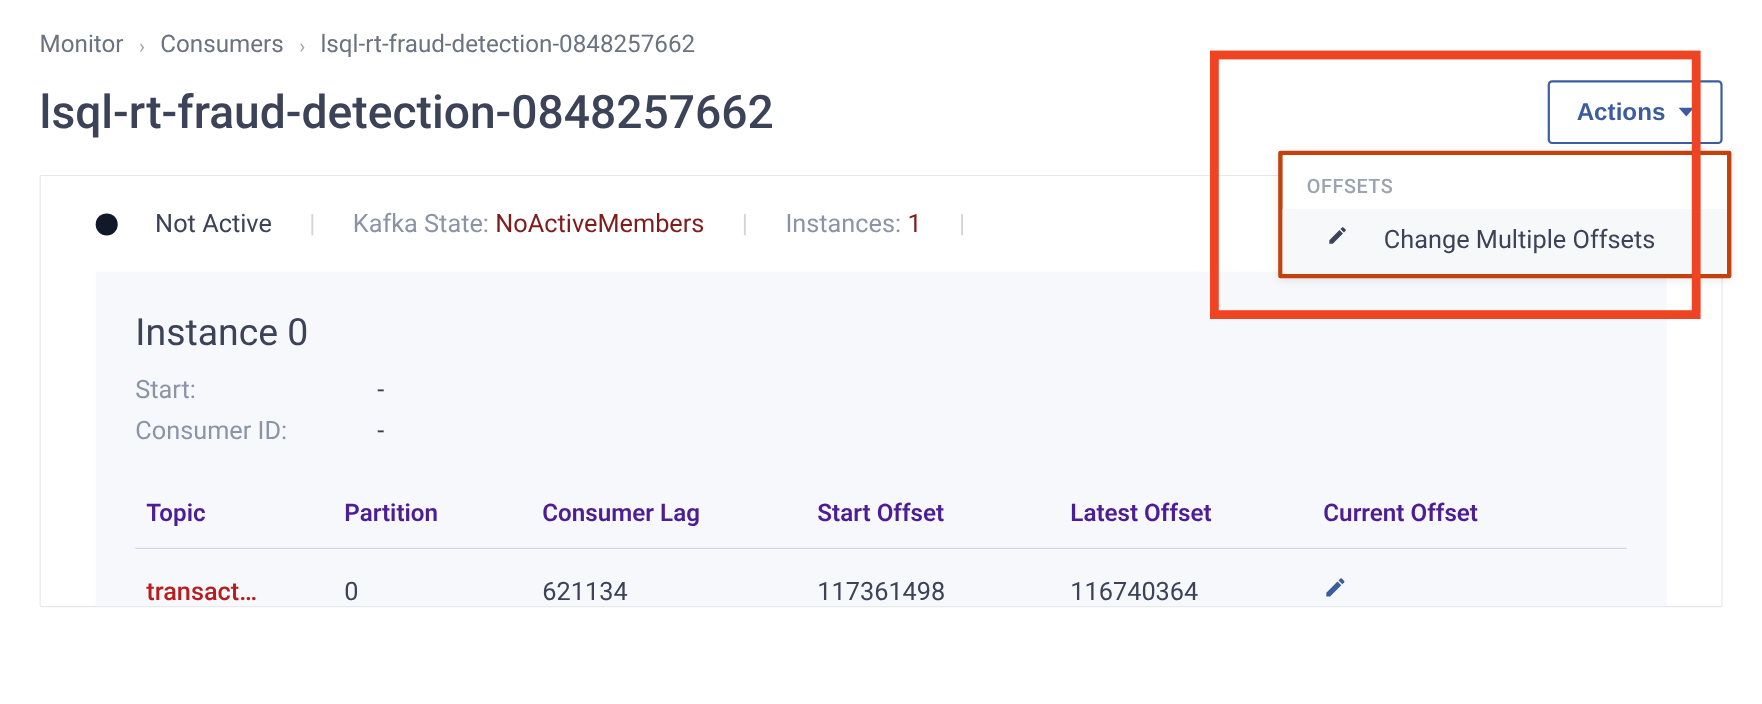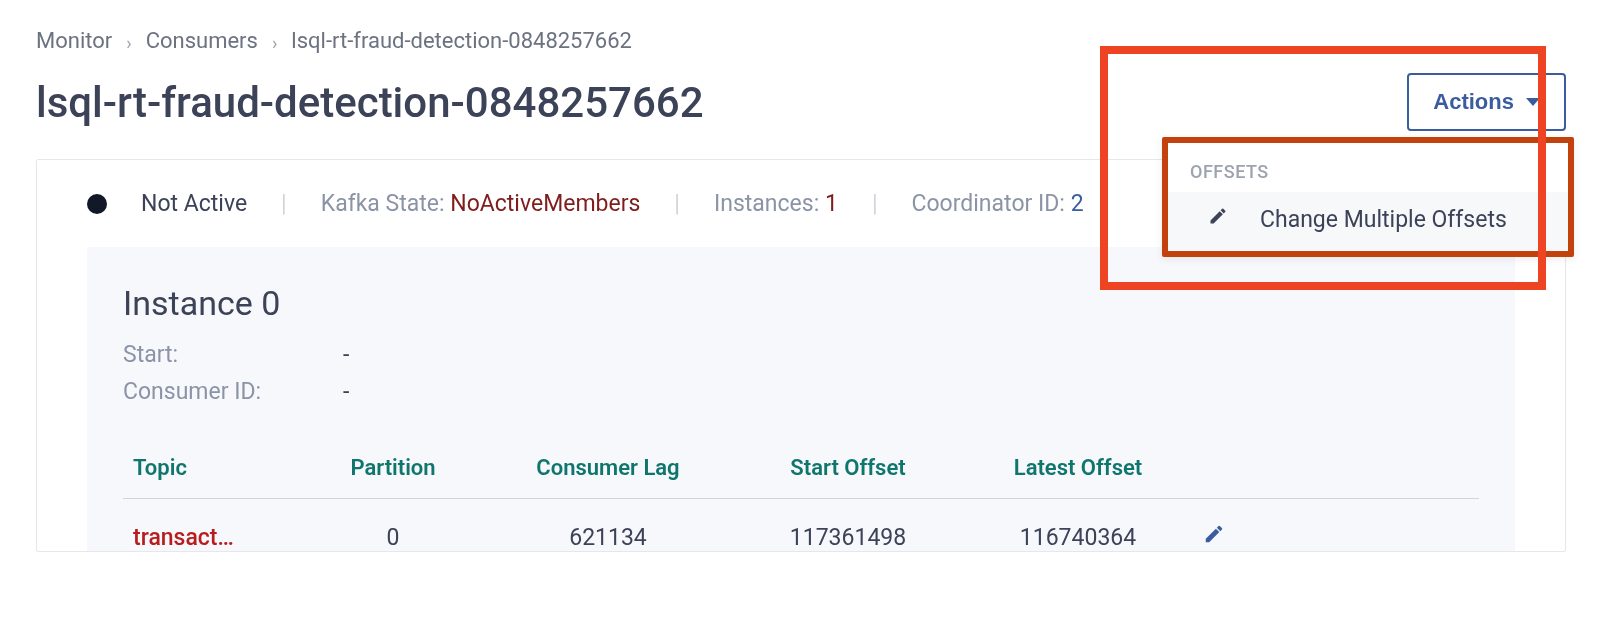"OFFSETS" .dropdown-menu { border: 6px solid #c2410c -> 4px solid #c2410c }
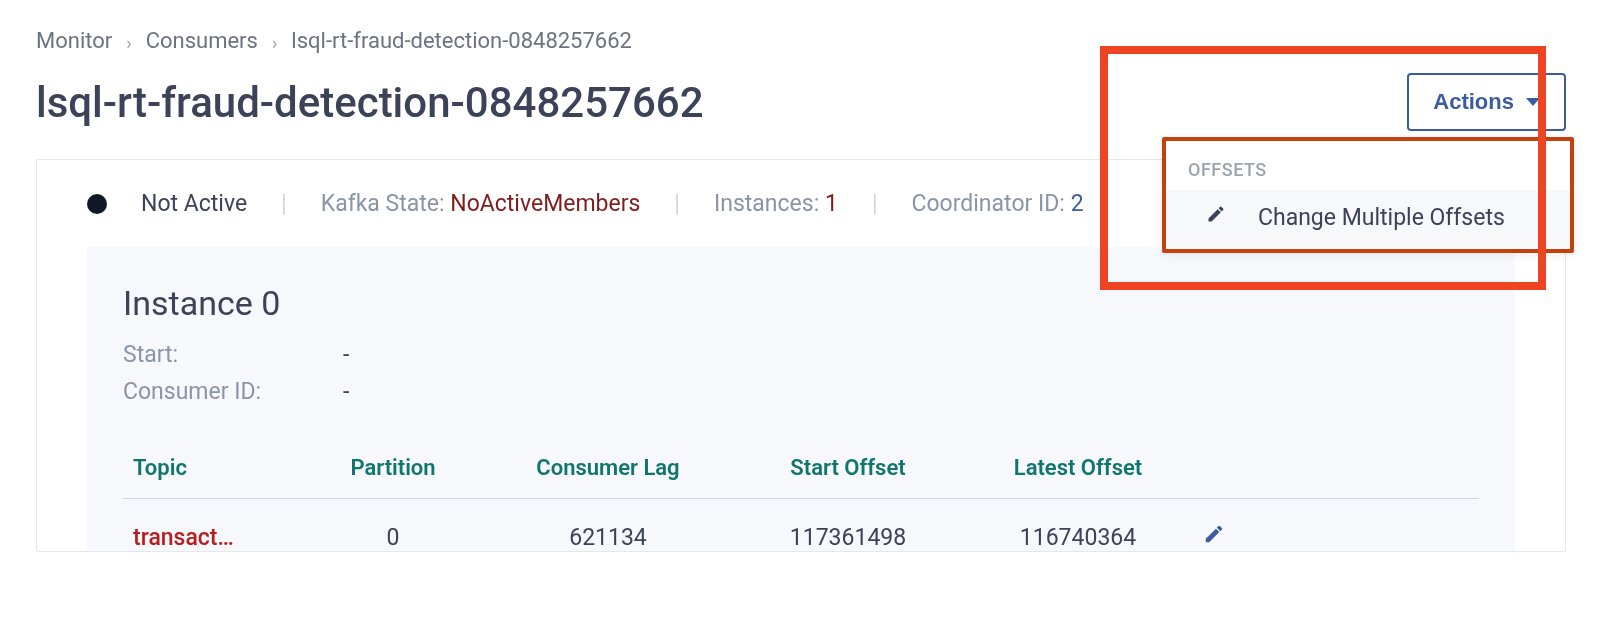"Coordinator ID: 2" span { html: <span> <span>Coordinator ID:</span> <span> </span><span>2</span> </span> -> none }
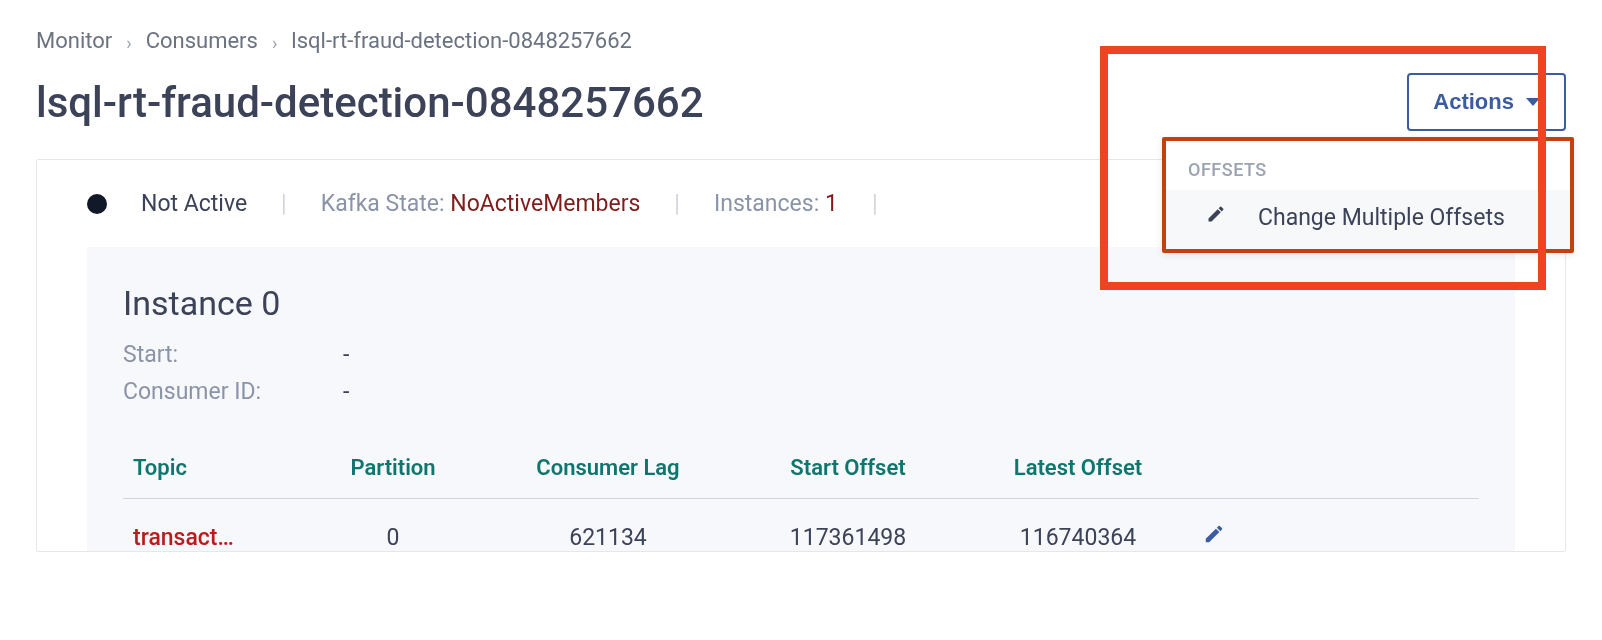"Topic" .thead { color: #0f766e -> #4c1d95 }
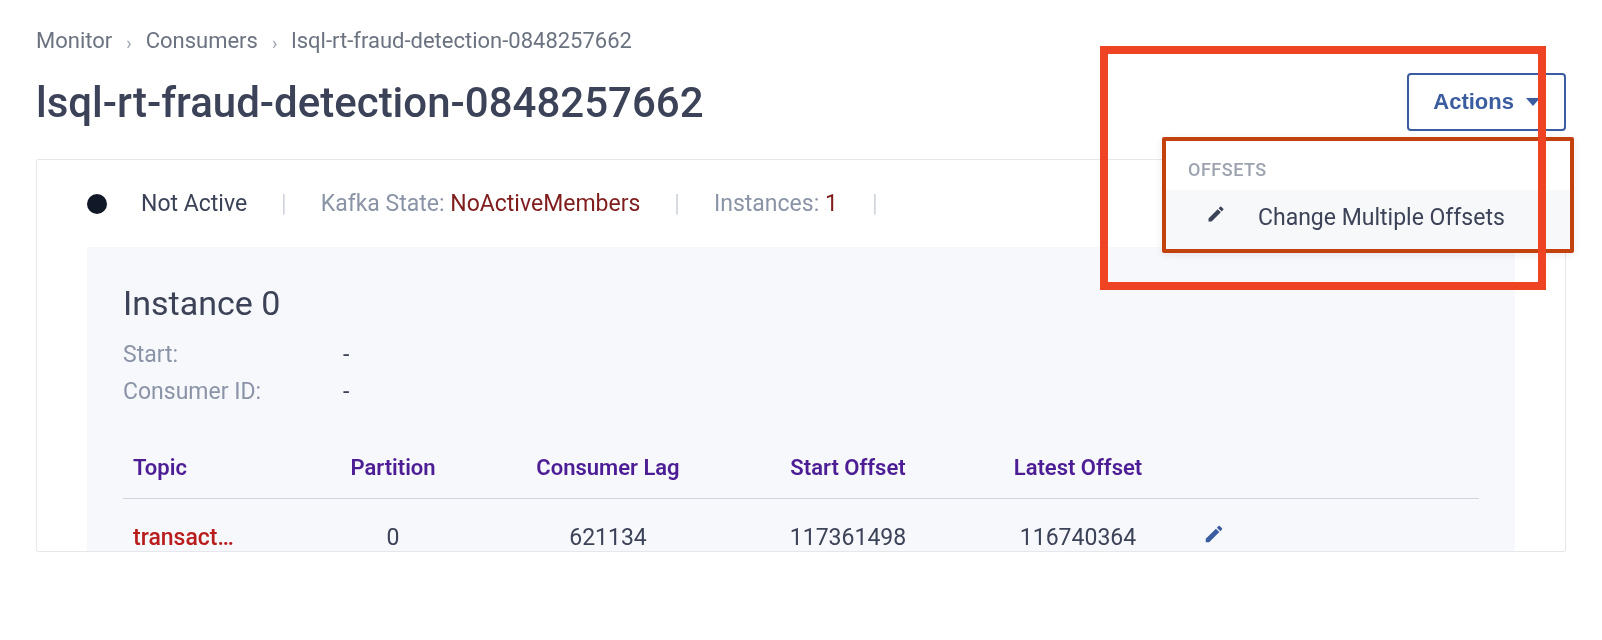"Partition" .ctr { text-align: center -> left }
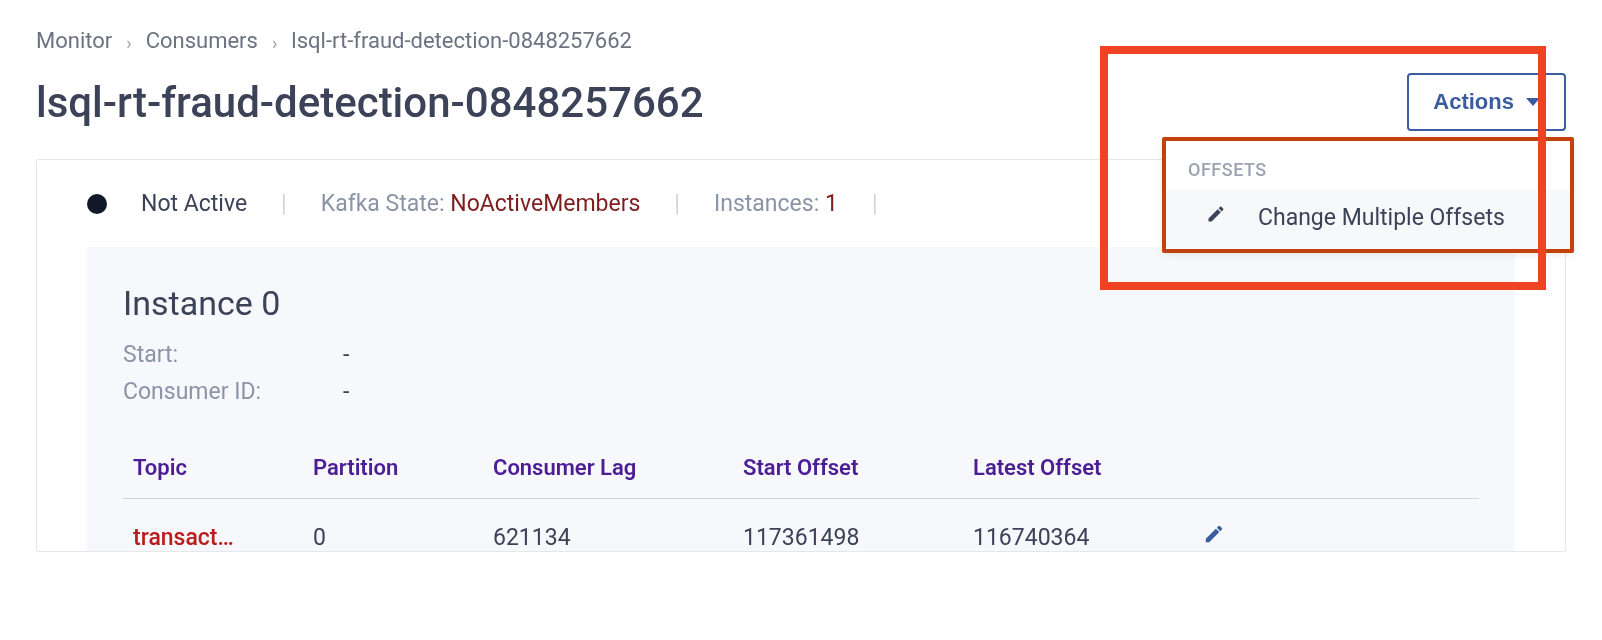"Current Offset" div.ctr { html: none -> <div>Current Offset</div> }
